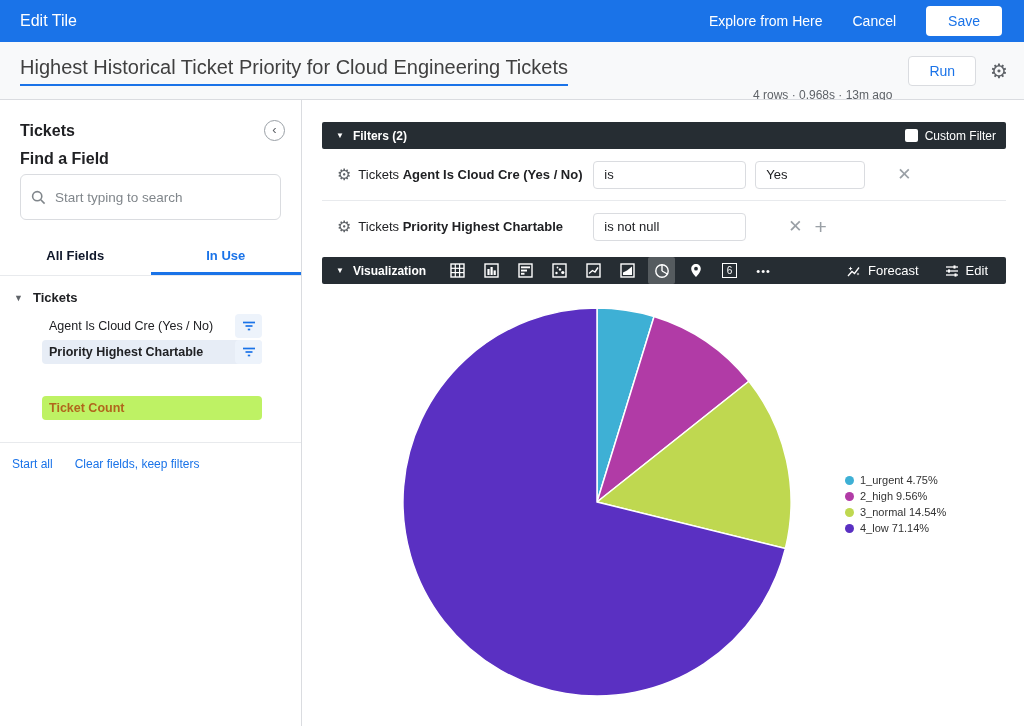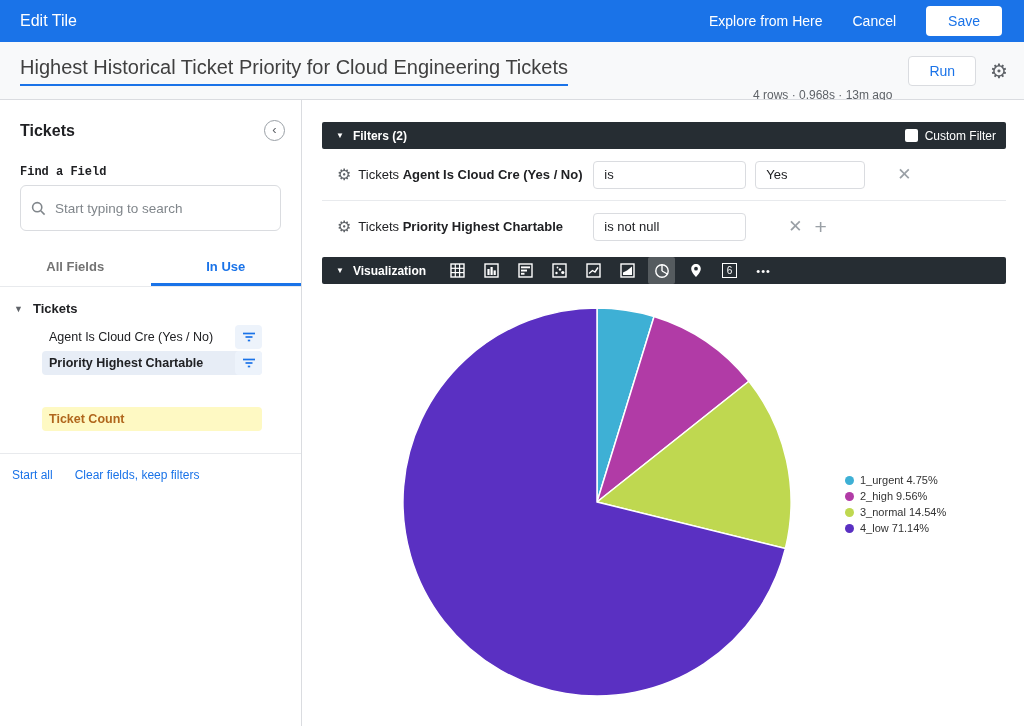"Find a Field" .sb-find { font-family: Liberation Mono, monospace -> none; font-size: 12px -> 16px; margin: 24px 20px 6px -> 9px 20px 6px }
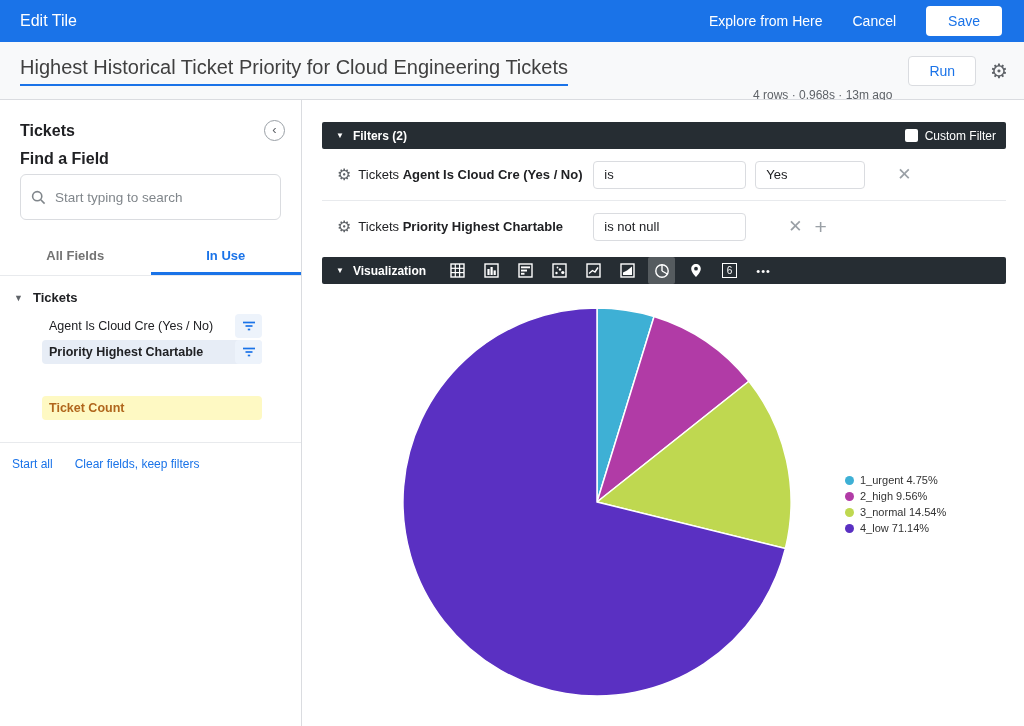"All Fields" .sb-tab { color: #737373 -> #0f172a }
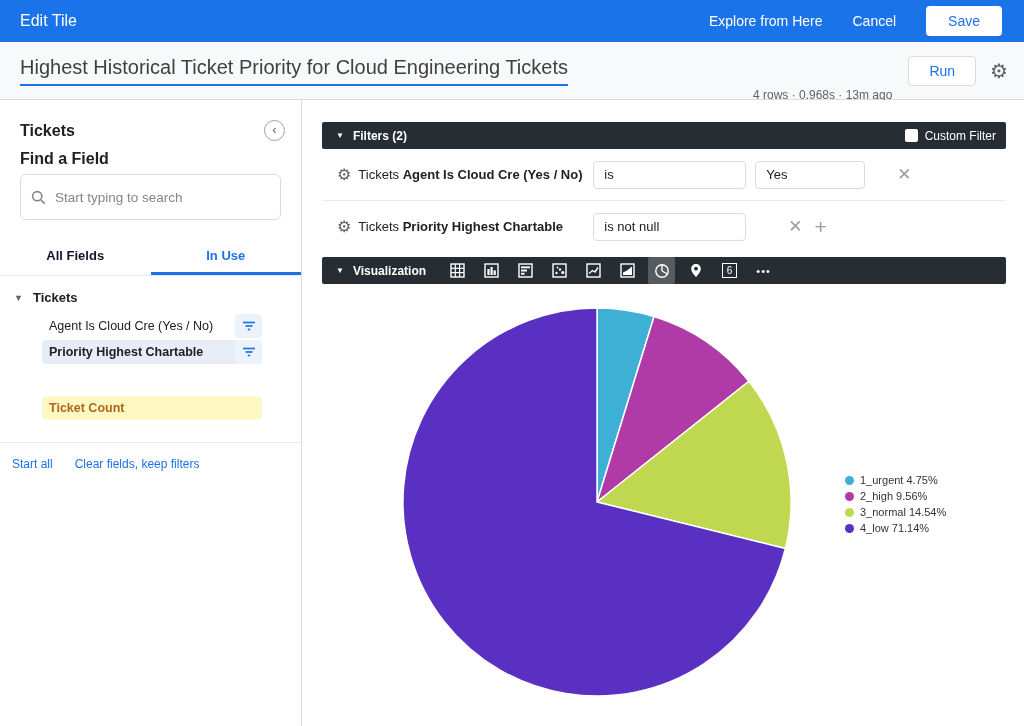"Forecast" .viz-right { flex-direction: column -> none }
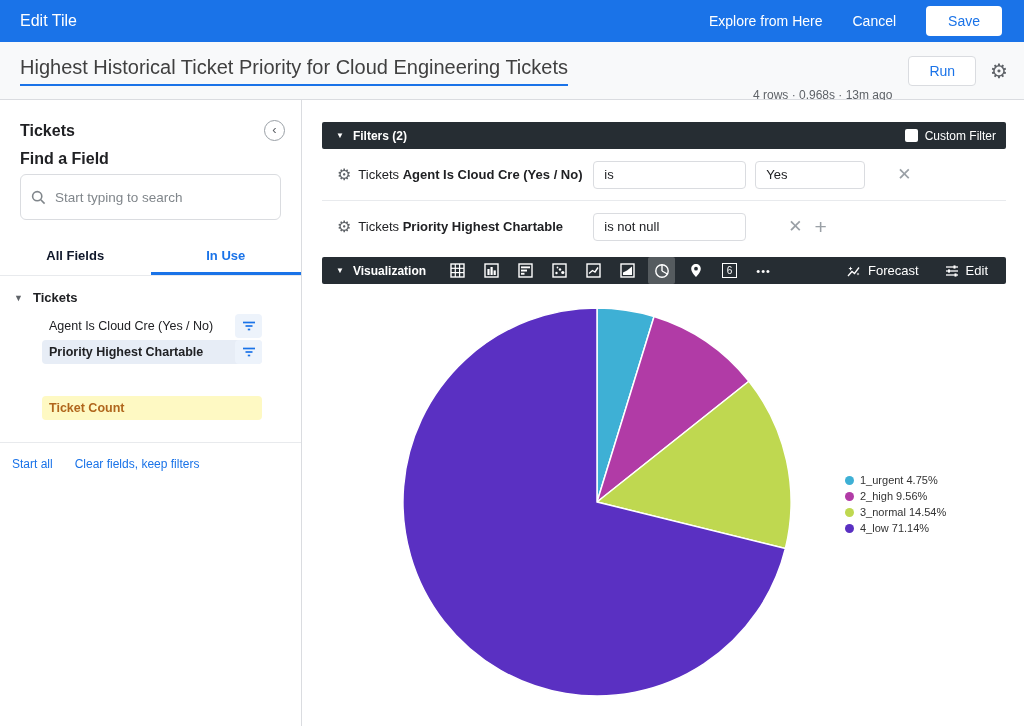"Ticket Count" .row-2 { background: #fef9c3 -> #bef264 }
